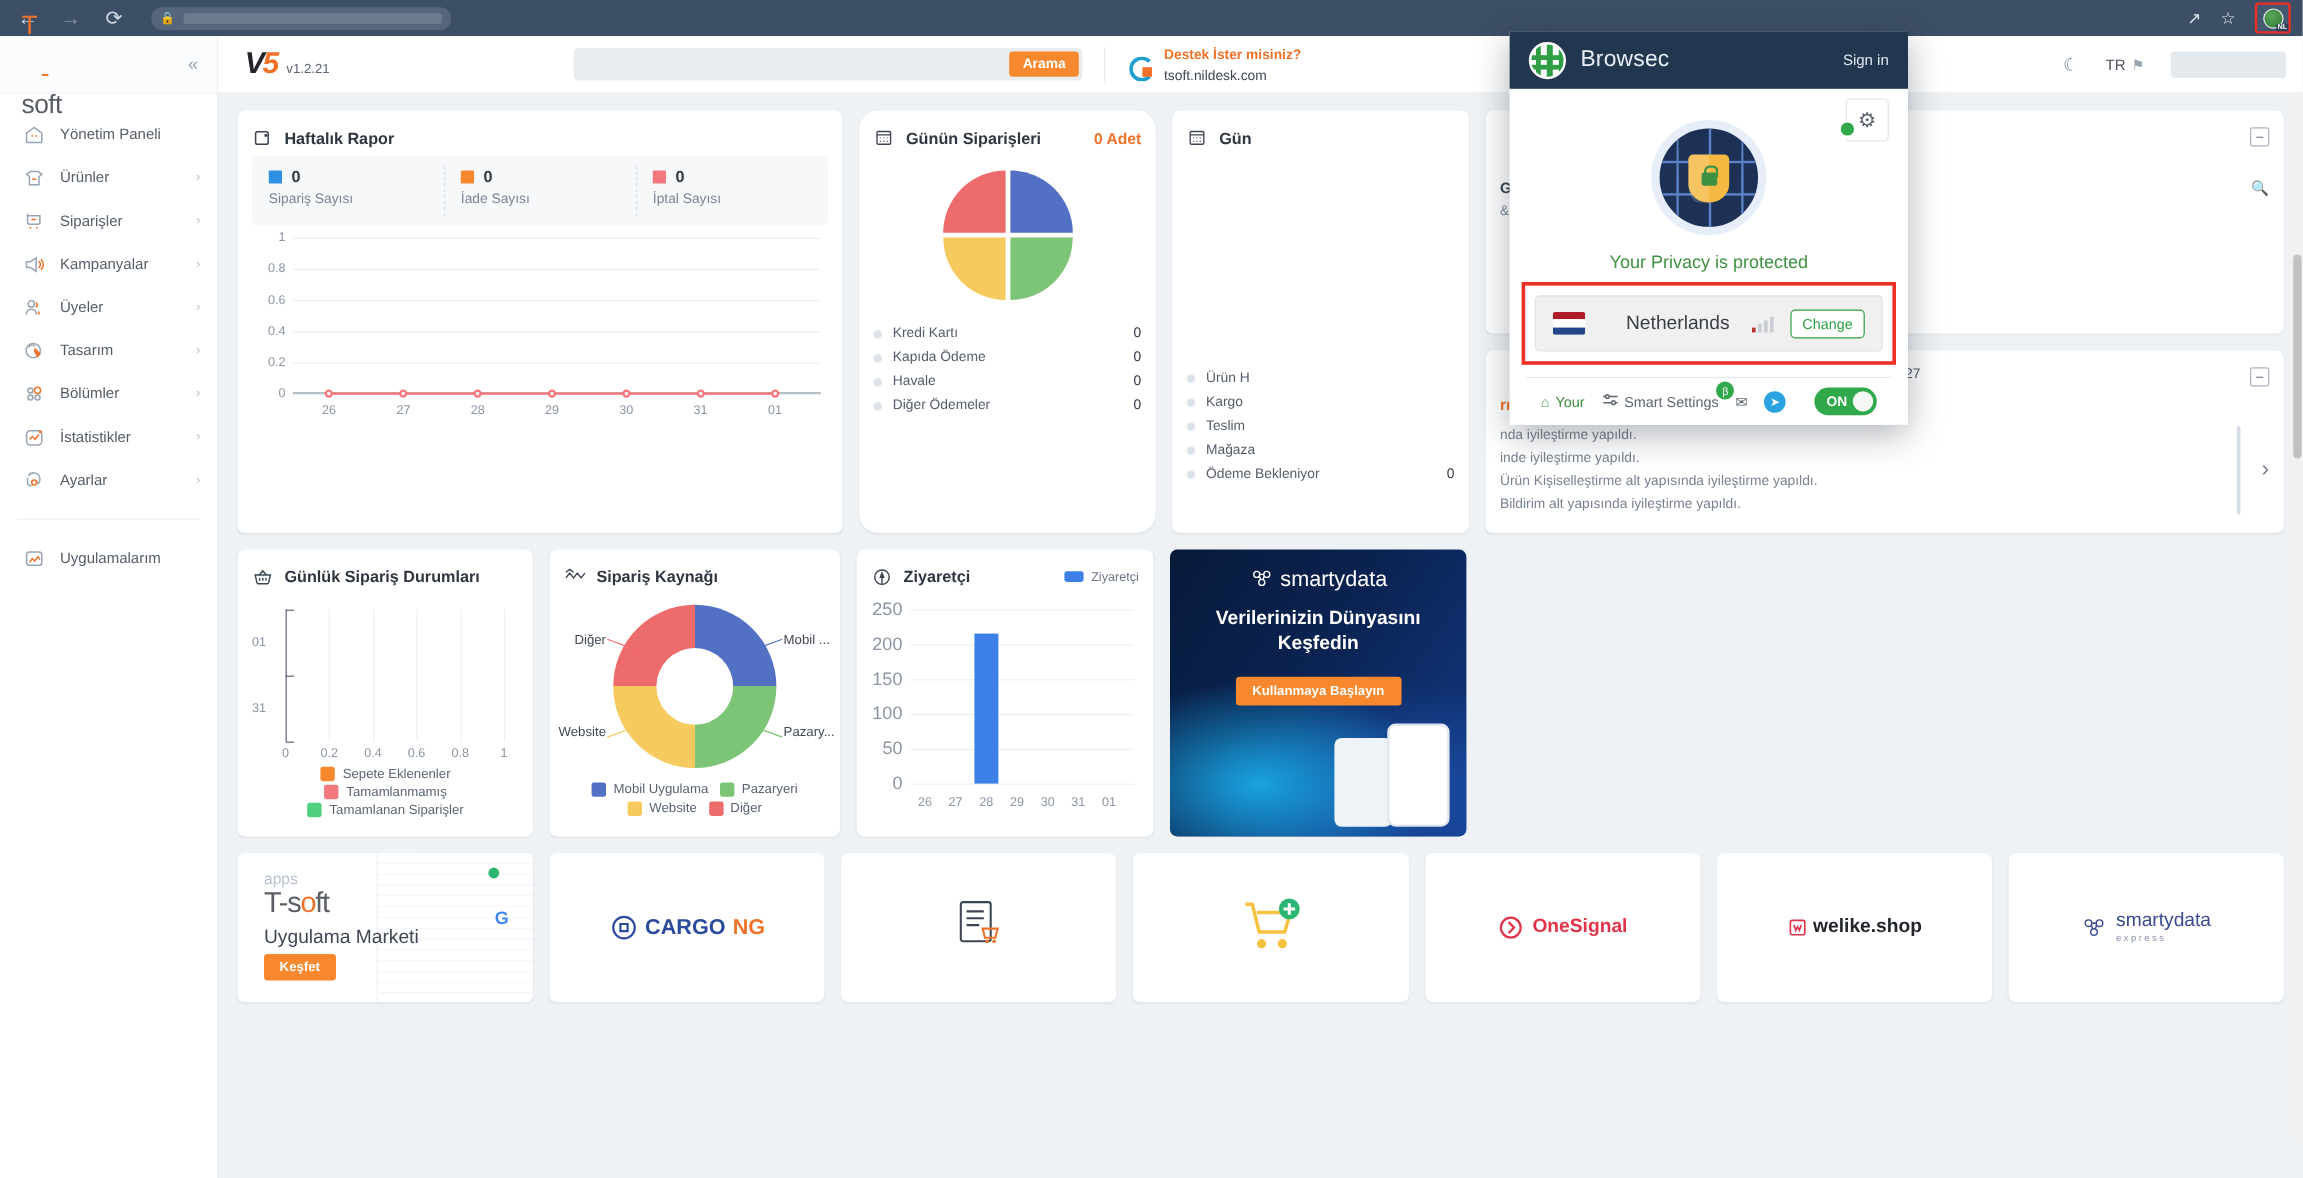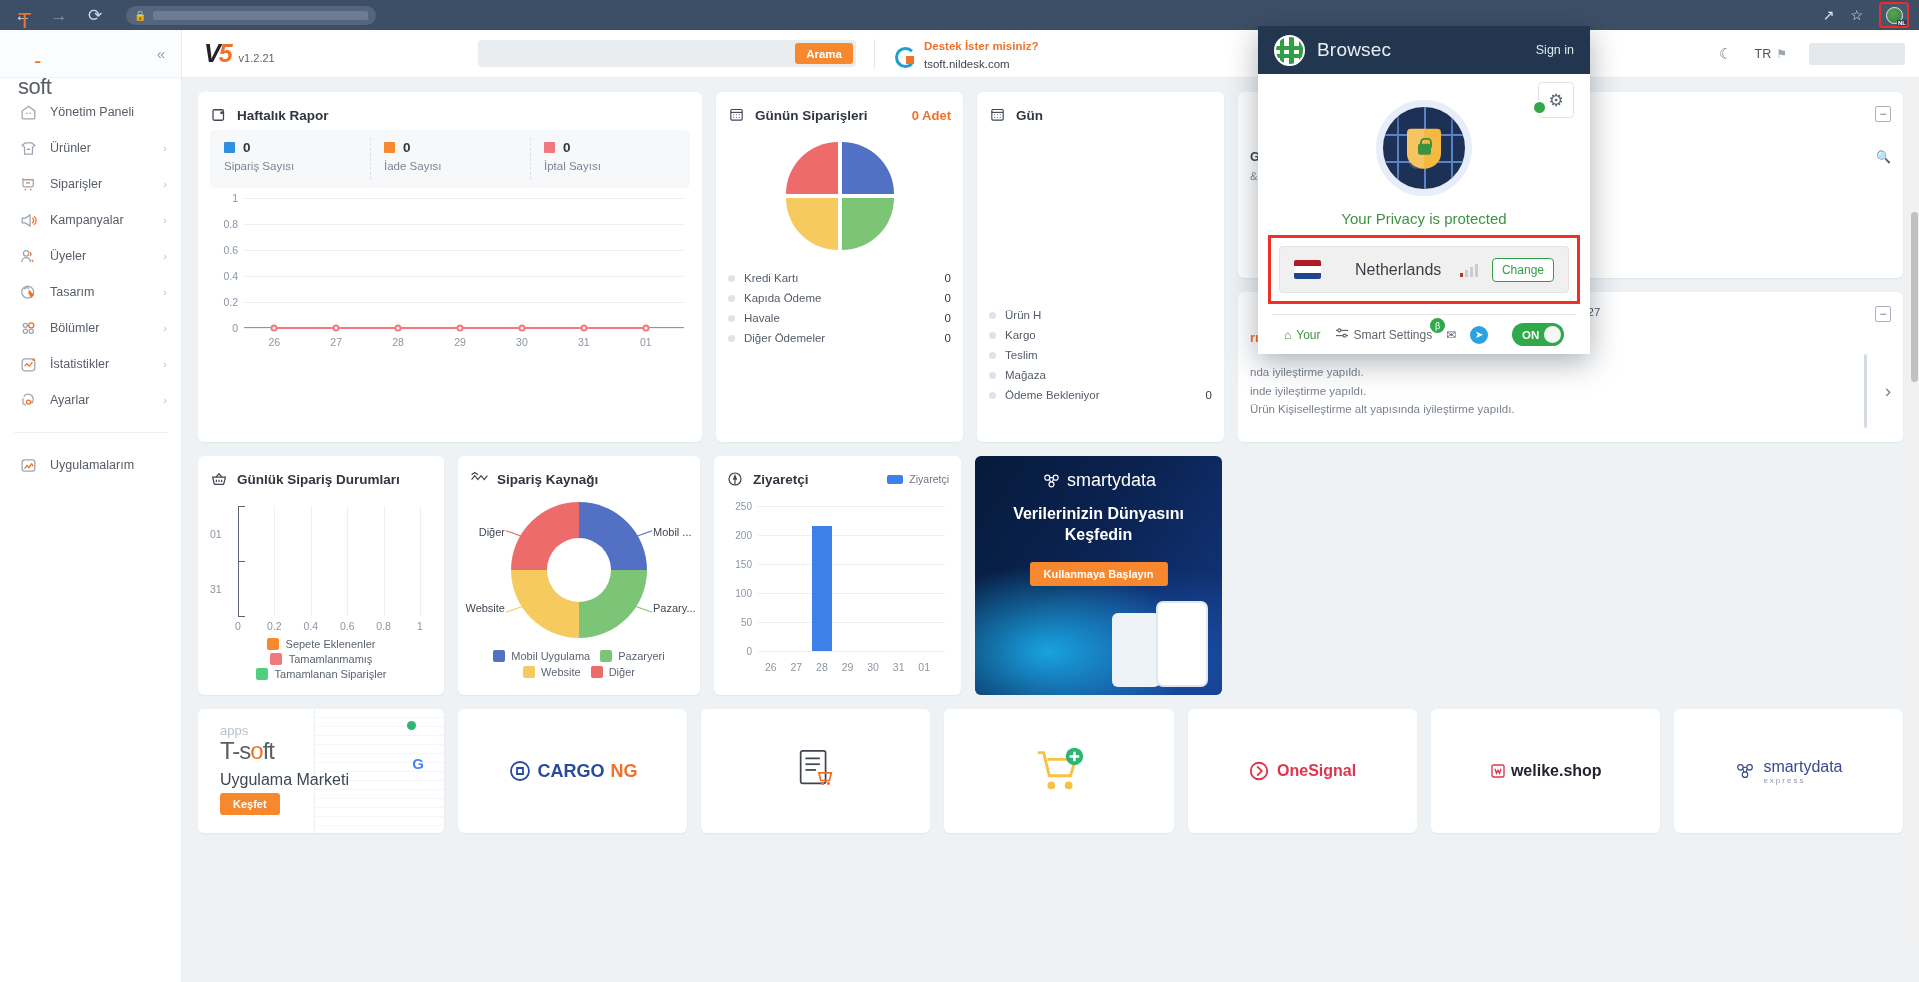"Arama" .search-wrap { width: 378px -> 424px }
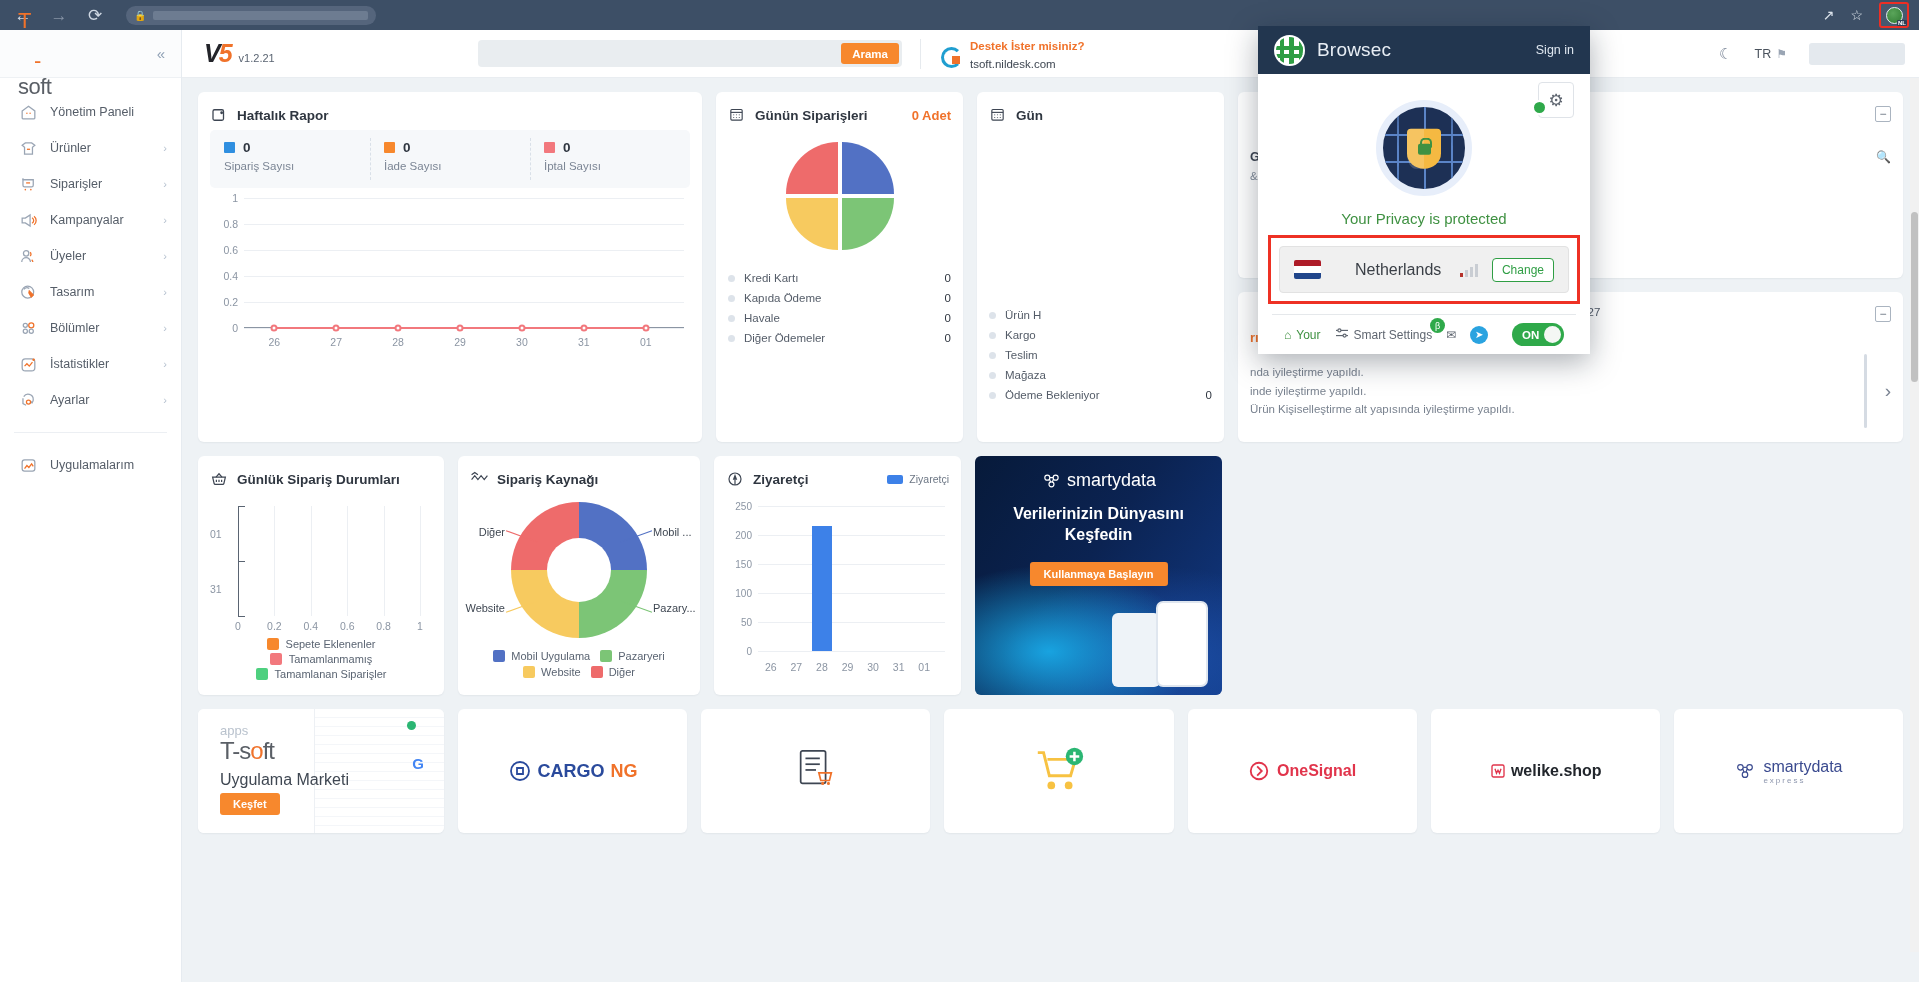"Günün Siparişleri" .pcard { border-radius: none -> 16px }
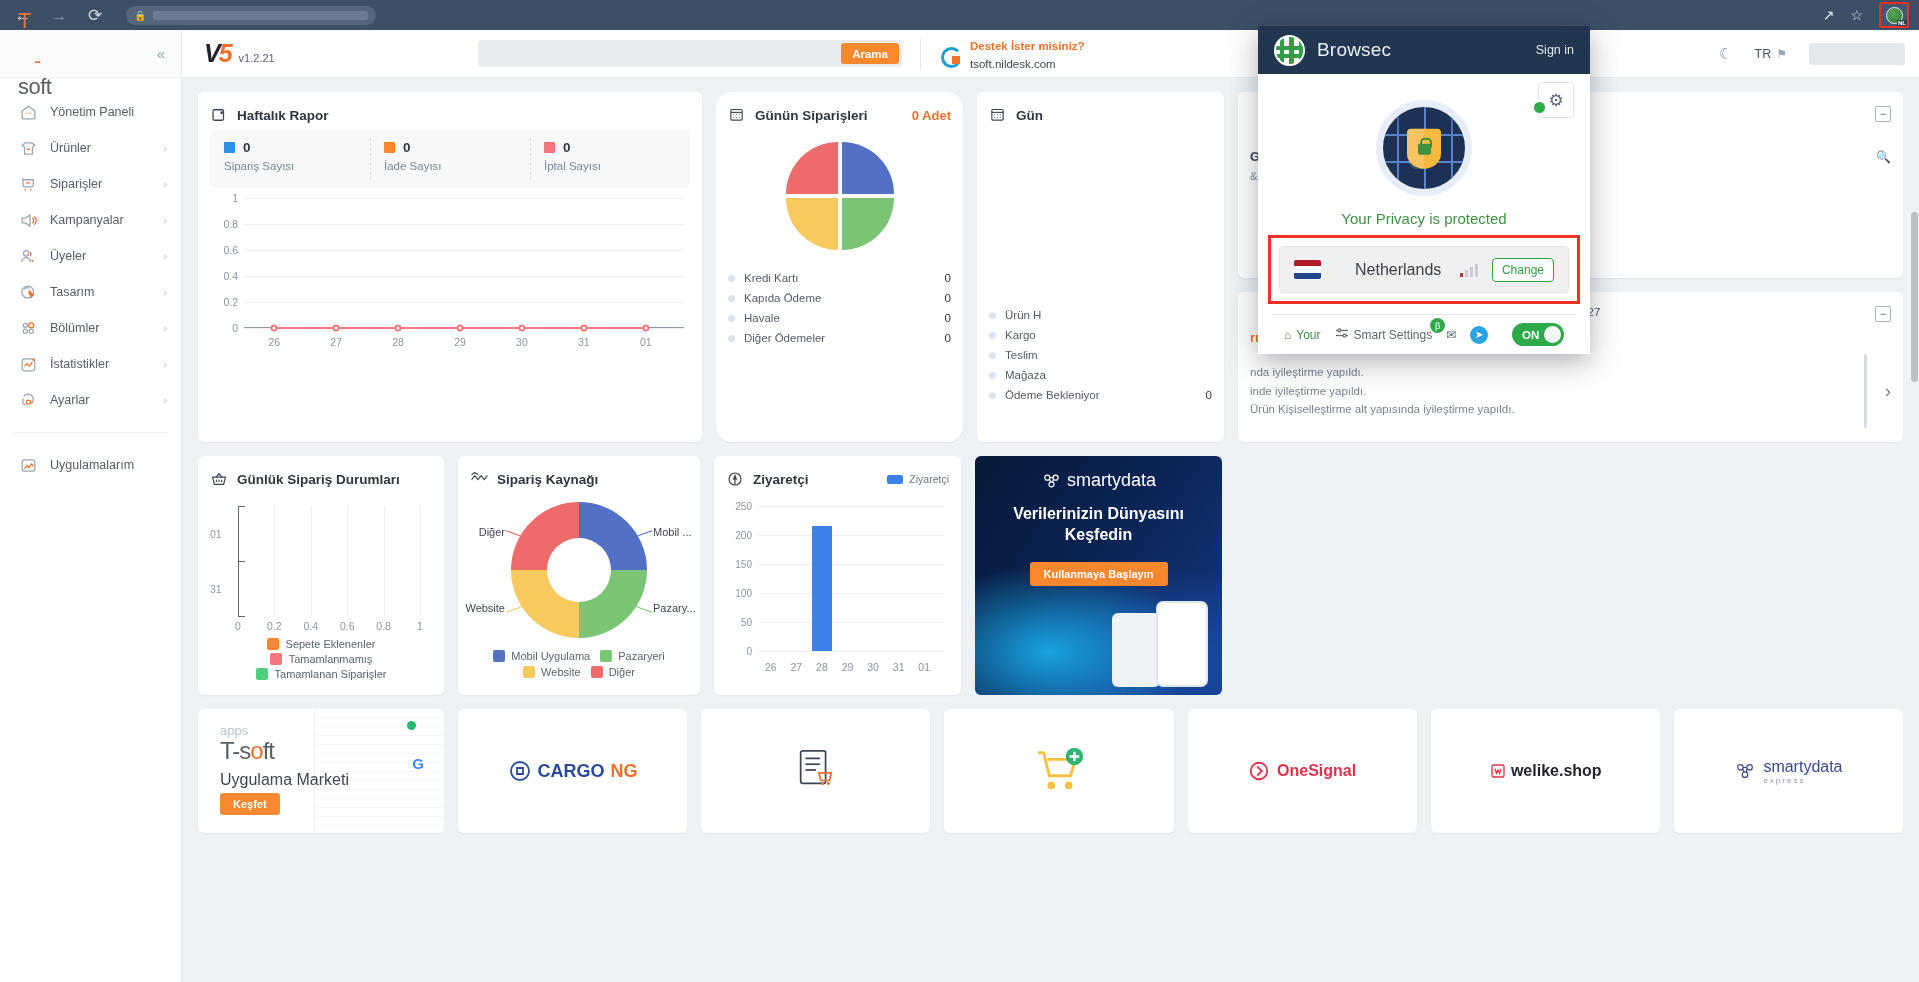"Bildirim alt yapısında iyileştirme" div.upd-line { html: none -> <div>Bildirim alt yapısında iyileştirme yapıldı.</div> }
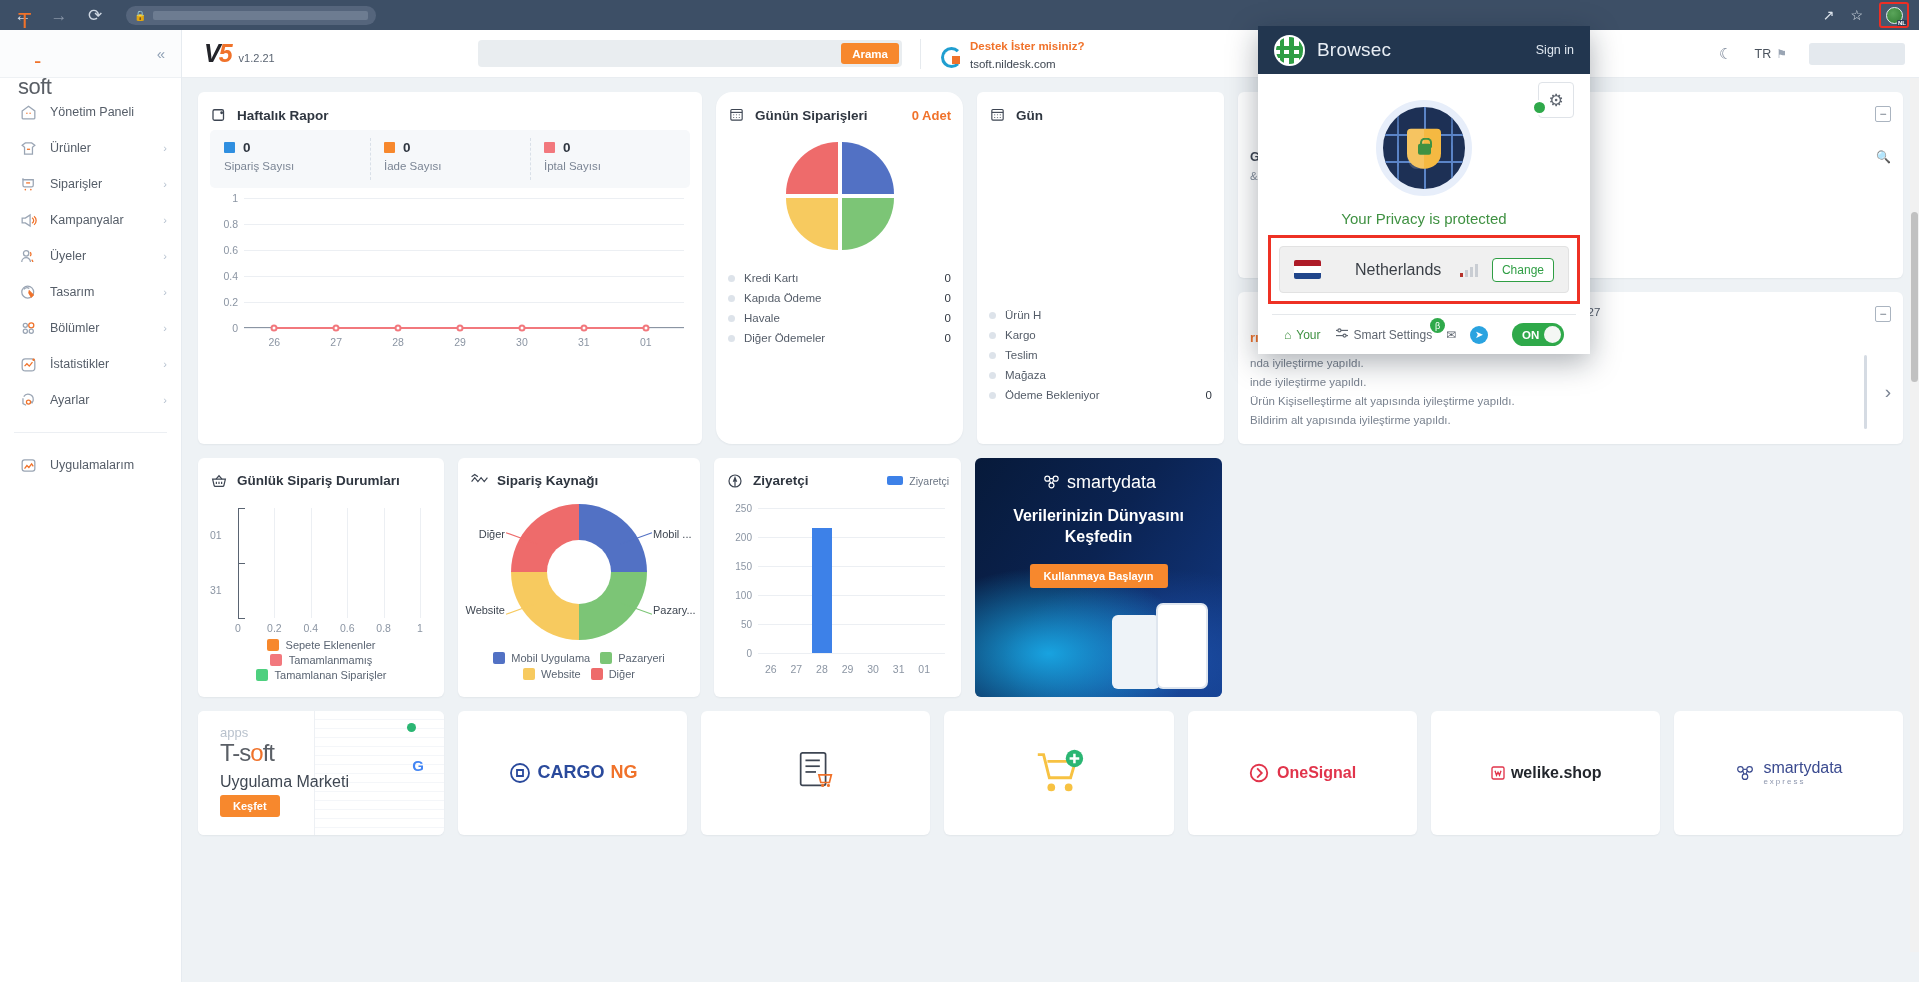"250" .vy-lab { font-size: 10px -> 15px }
